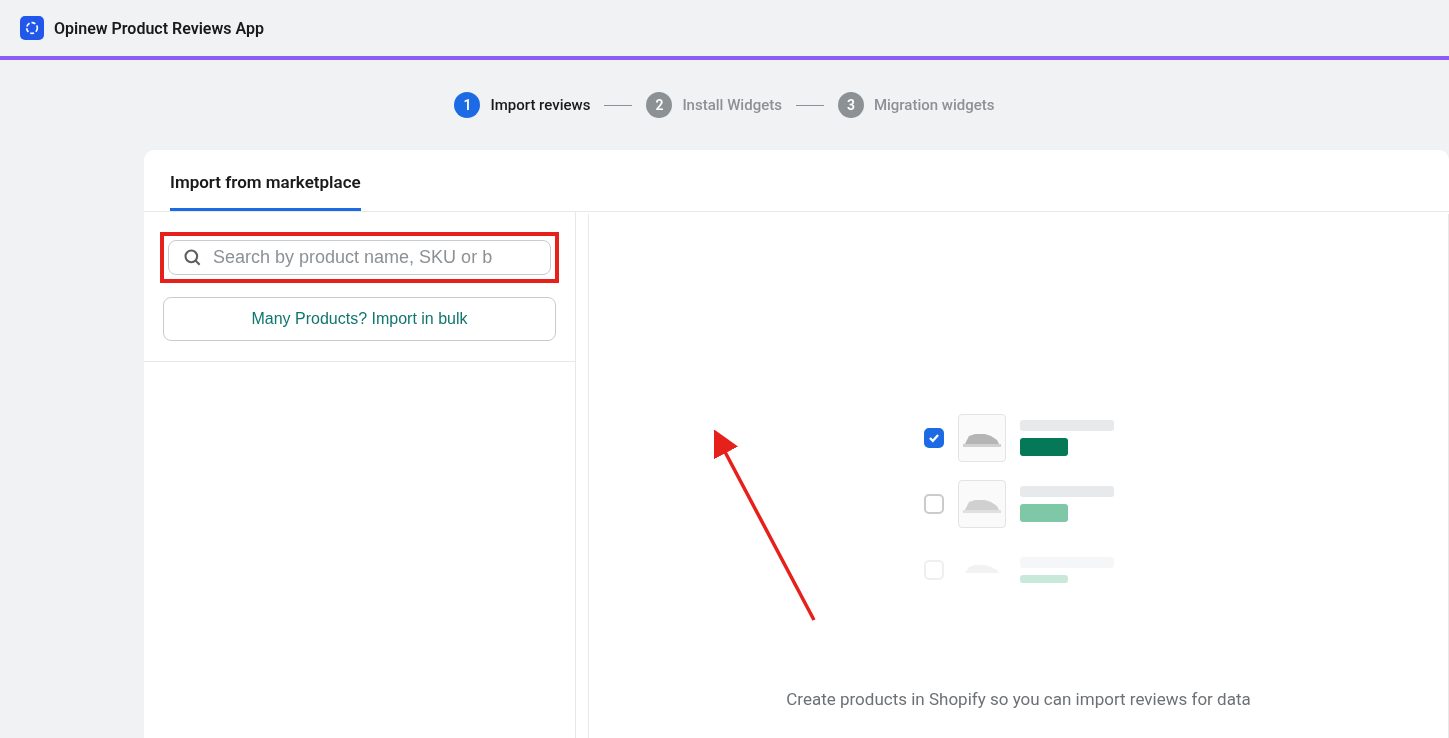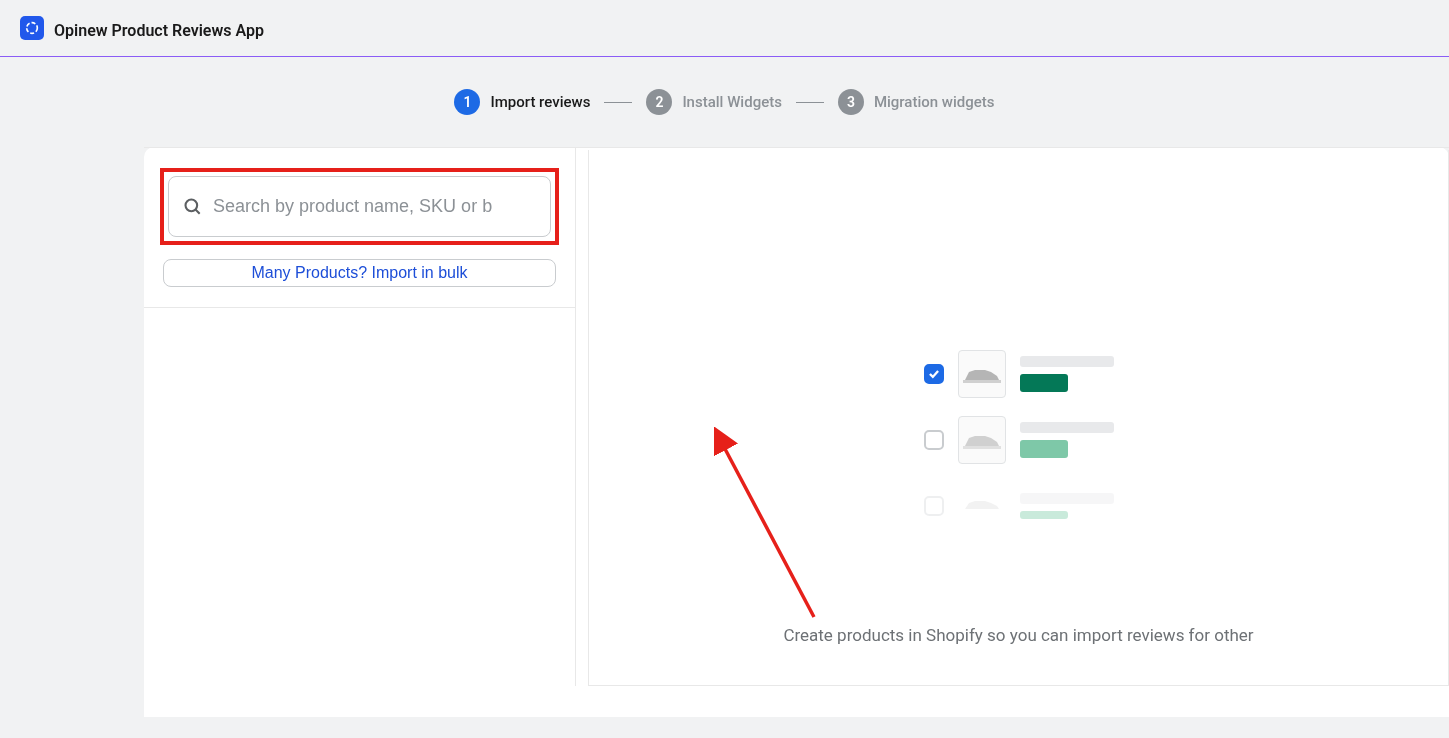"Opinew Product Reviews App" .header { align-items: flex-end -> center; border-bottom: 1px solid #8b5cf6 -> 4px solid #8b5cf6 }
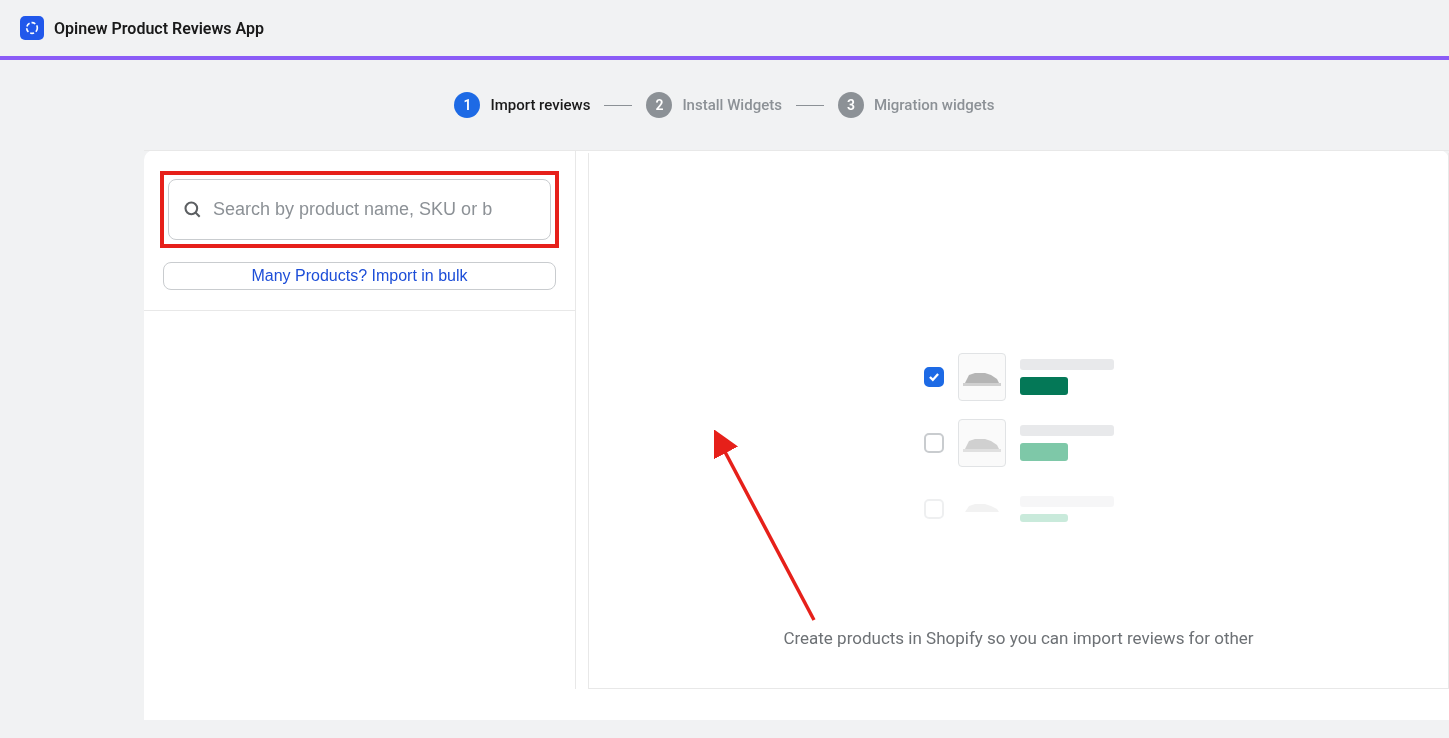"Import from marketplace" div.tab { html: none -> <div>Import from marketplace</div> }
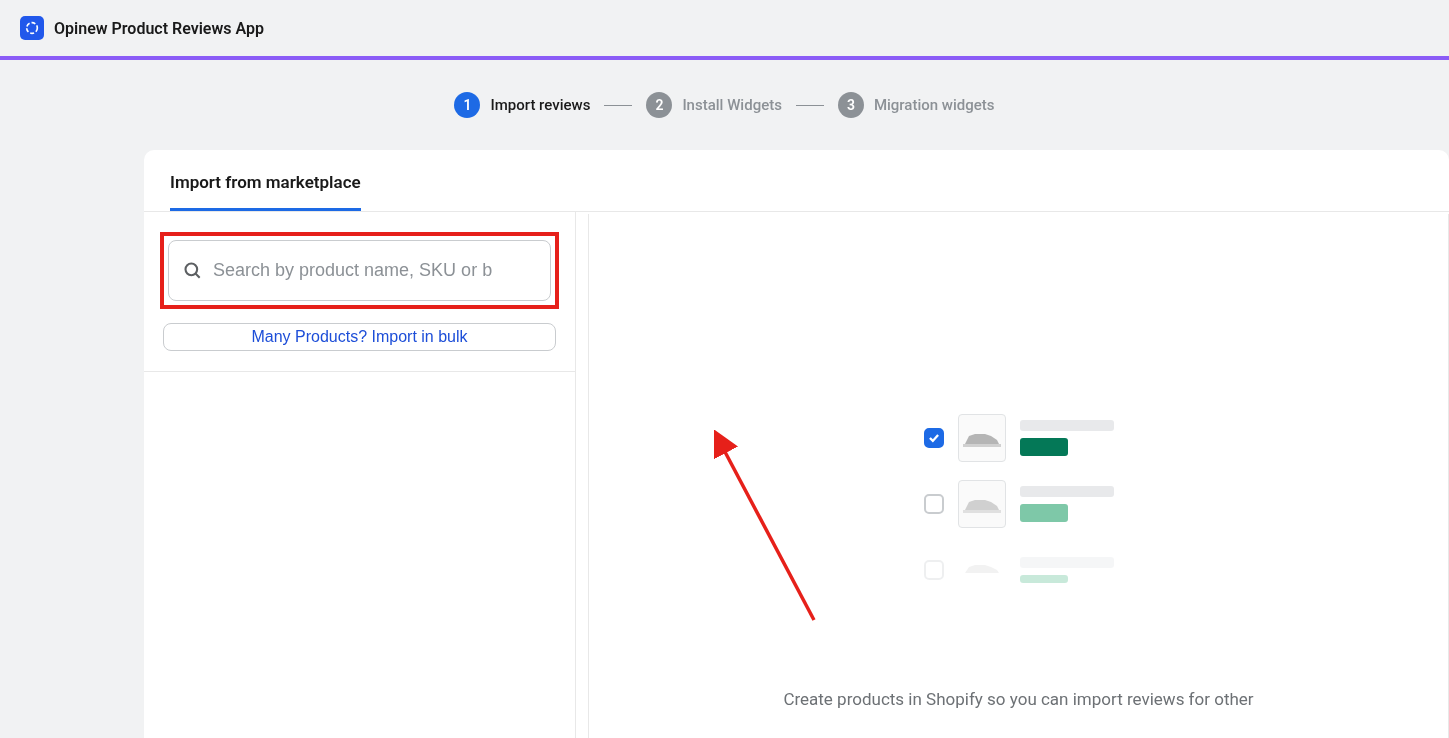"Search by product name, SKU" .search-wrapper { padding: 19px 14px -> 6px 14px }
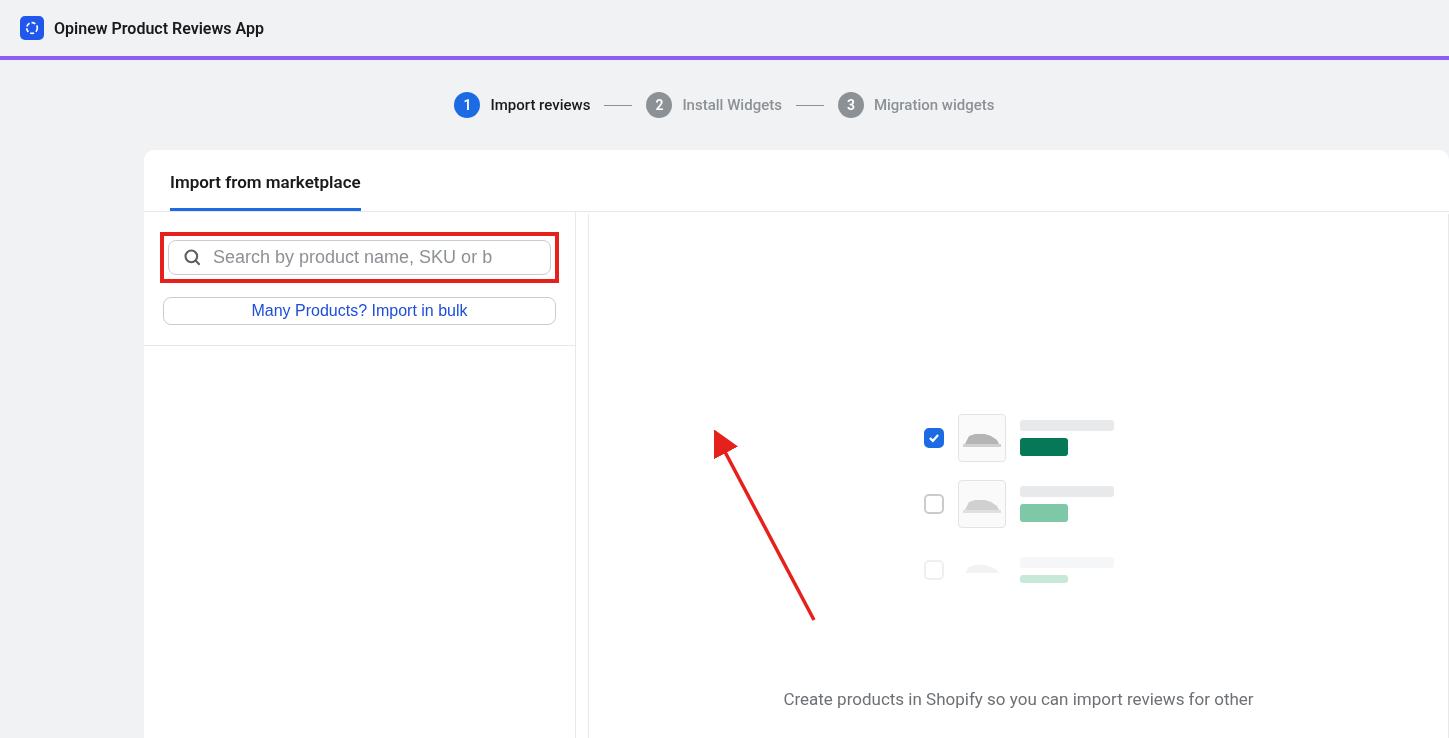"Many Products? Import in bulk" .bulk-button { color: #1d4ed8 -> #0f766e; padding: 4px -> 12px }
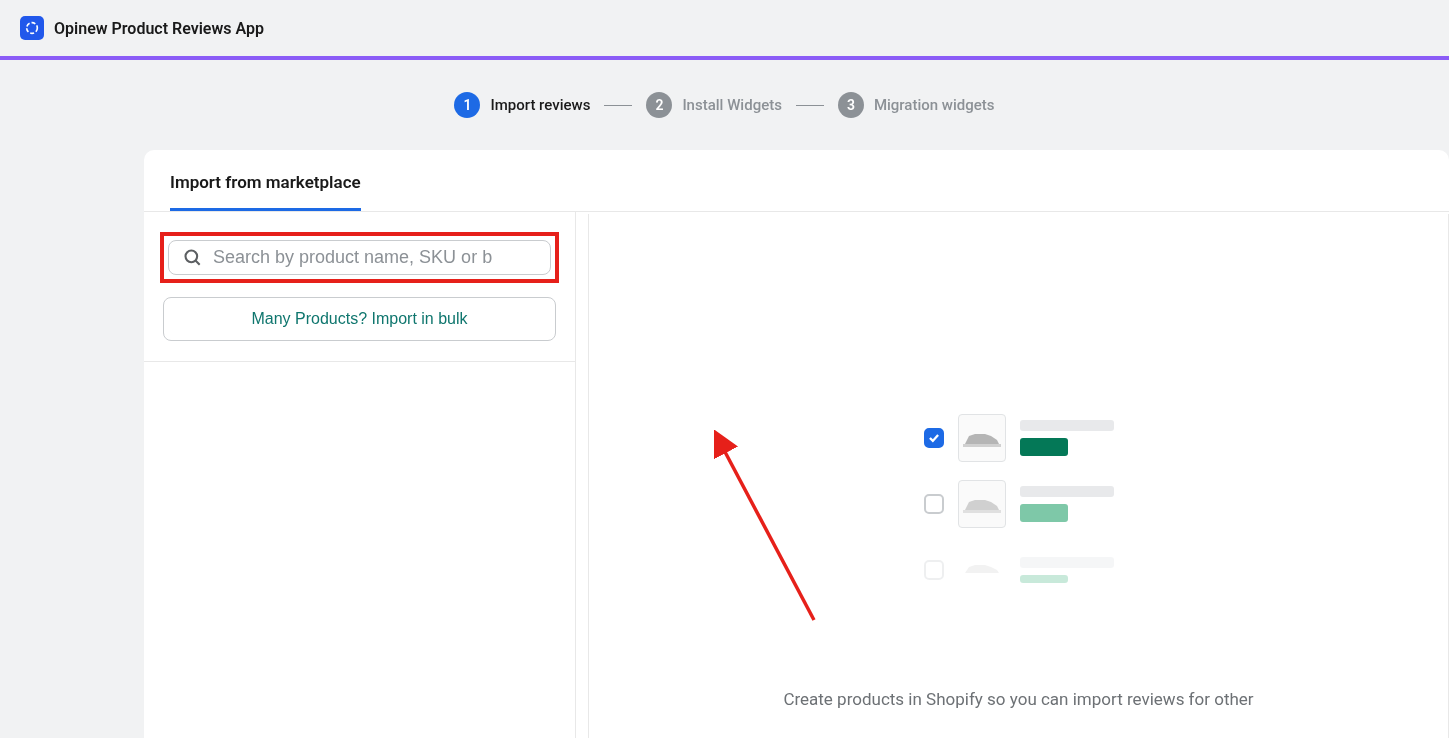"Create products in Shopify so" div.empty-message { text: other -> data }
